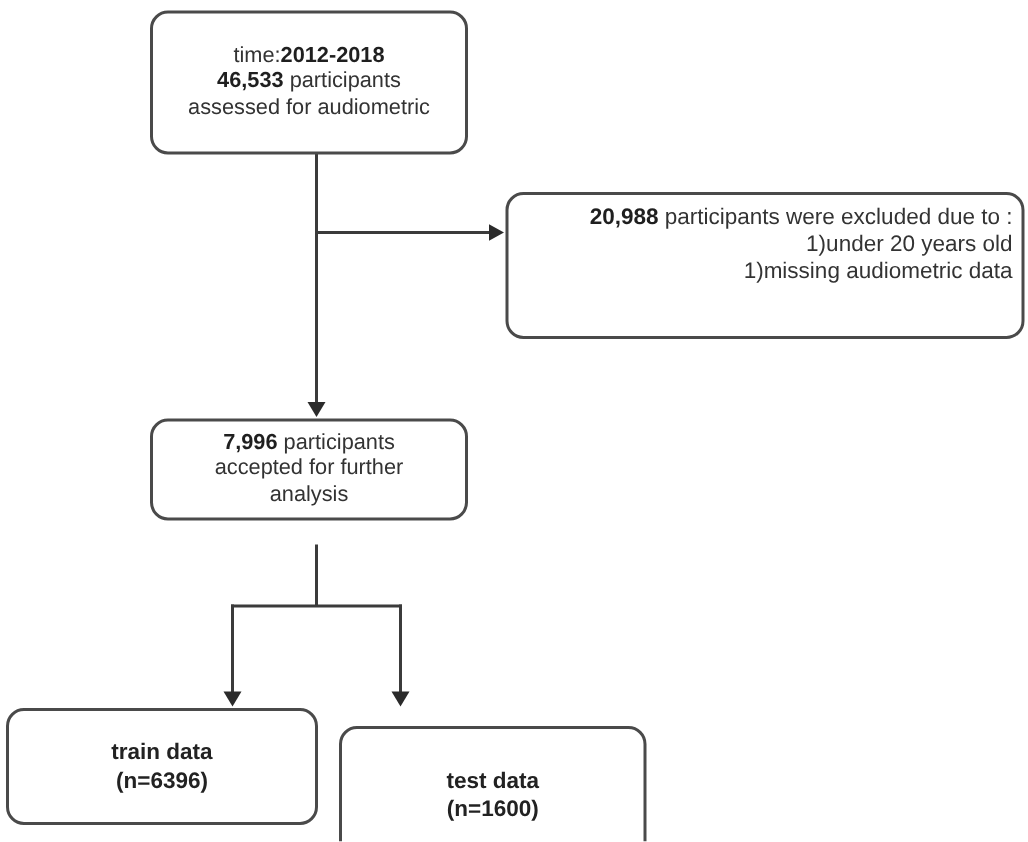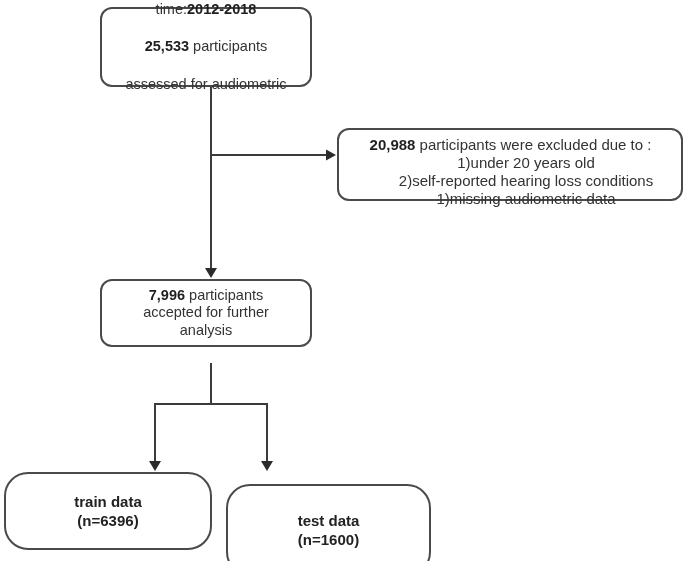"time:2012-2018" .box-eligibility { gap: 20px -> none; height: 80px -> 96px }
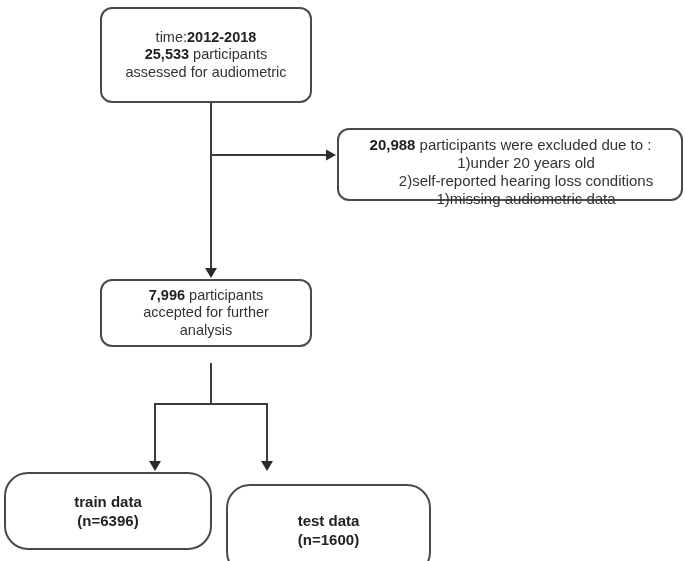"25,533" b { text: 25,533 -> 46,533 }
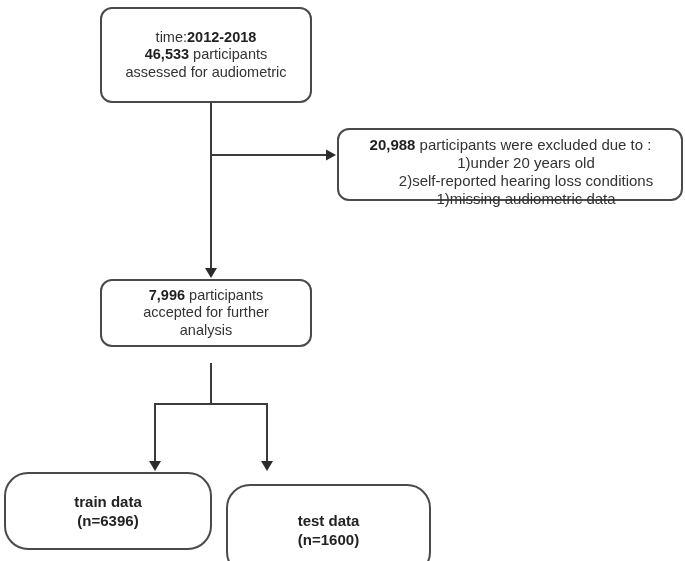"20,988 participants were excluded due" .box-excluded { height: 73px -> 98px; text-align: center -> right }
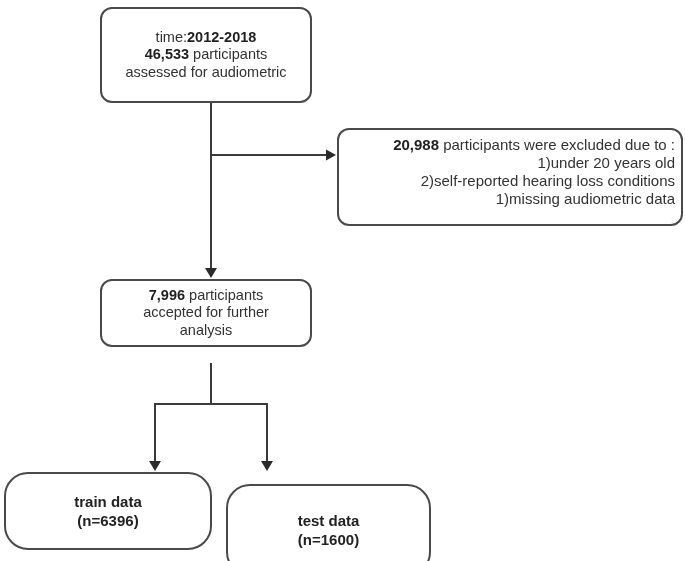"2)self-reported hearing loss conditions" div.reason { html: <div>2)self-reported hearing loss conditions</div> -> none }
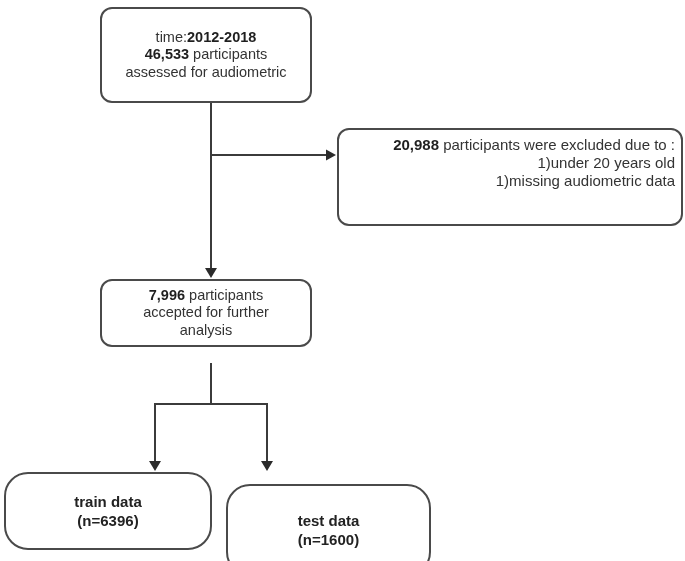"train data" .box-train, .box-test { border-radius: 24px -> none }
